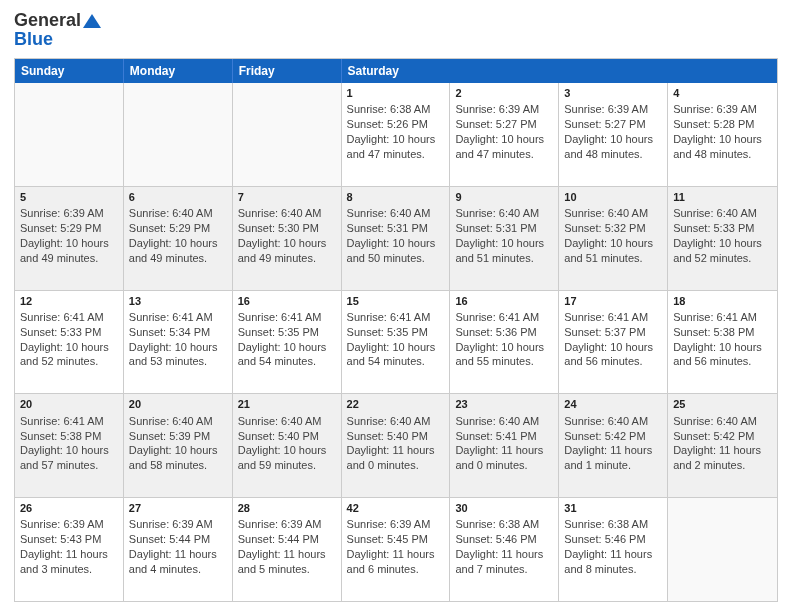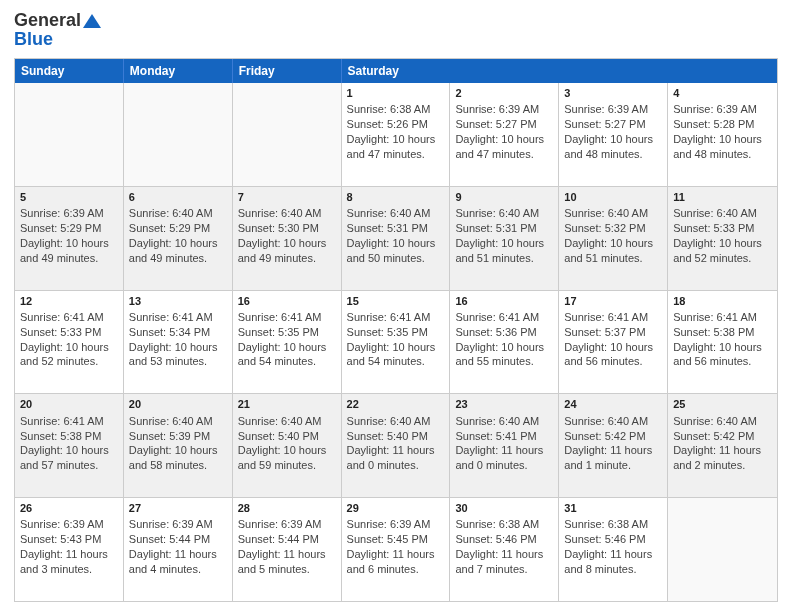"29" div.day-number { text: 29 -> 42 }
